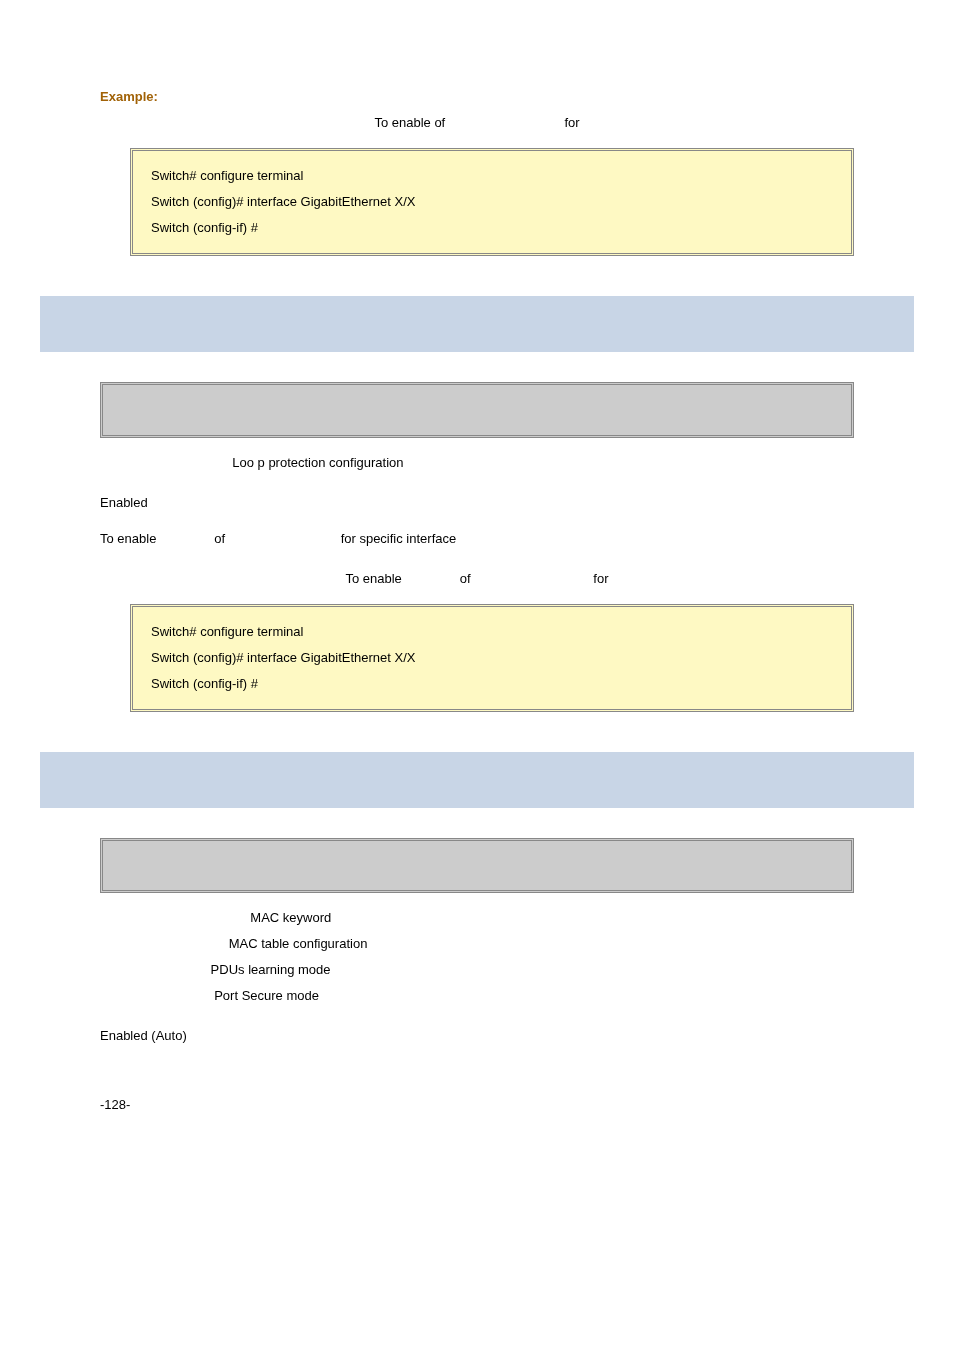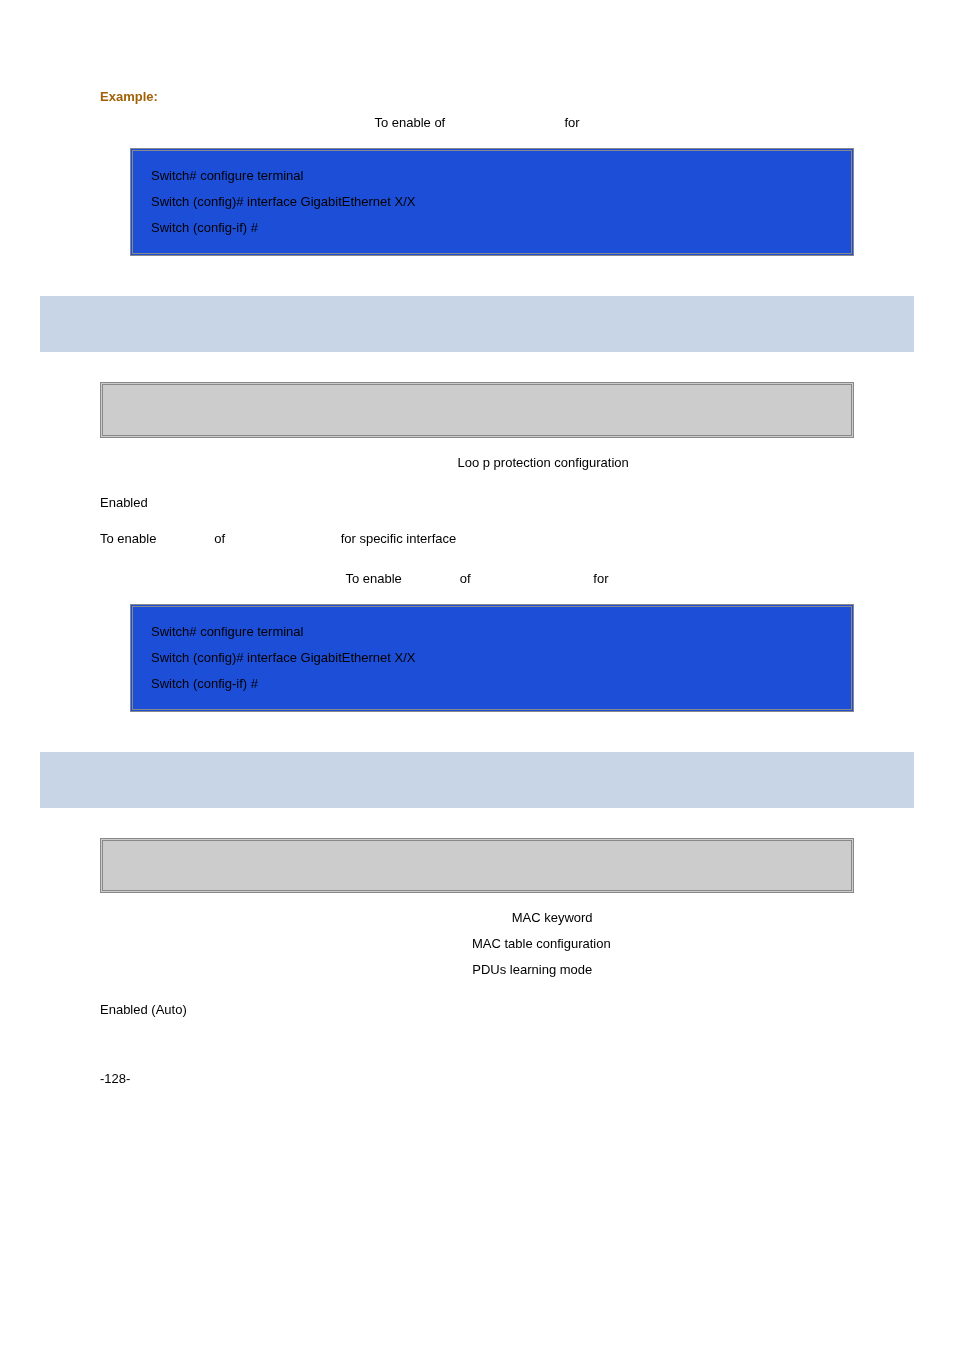"Switch# configure terminal" .code-box { background: #1d4ed8 -> #fef9c3 }
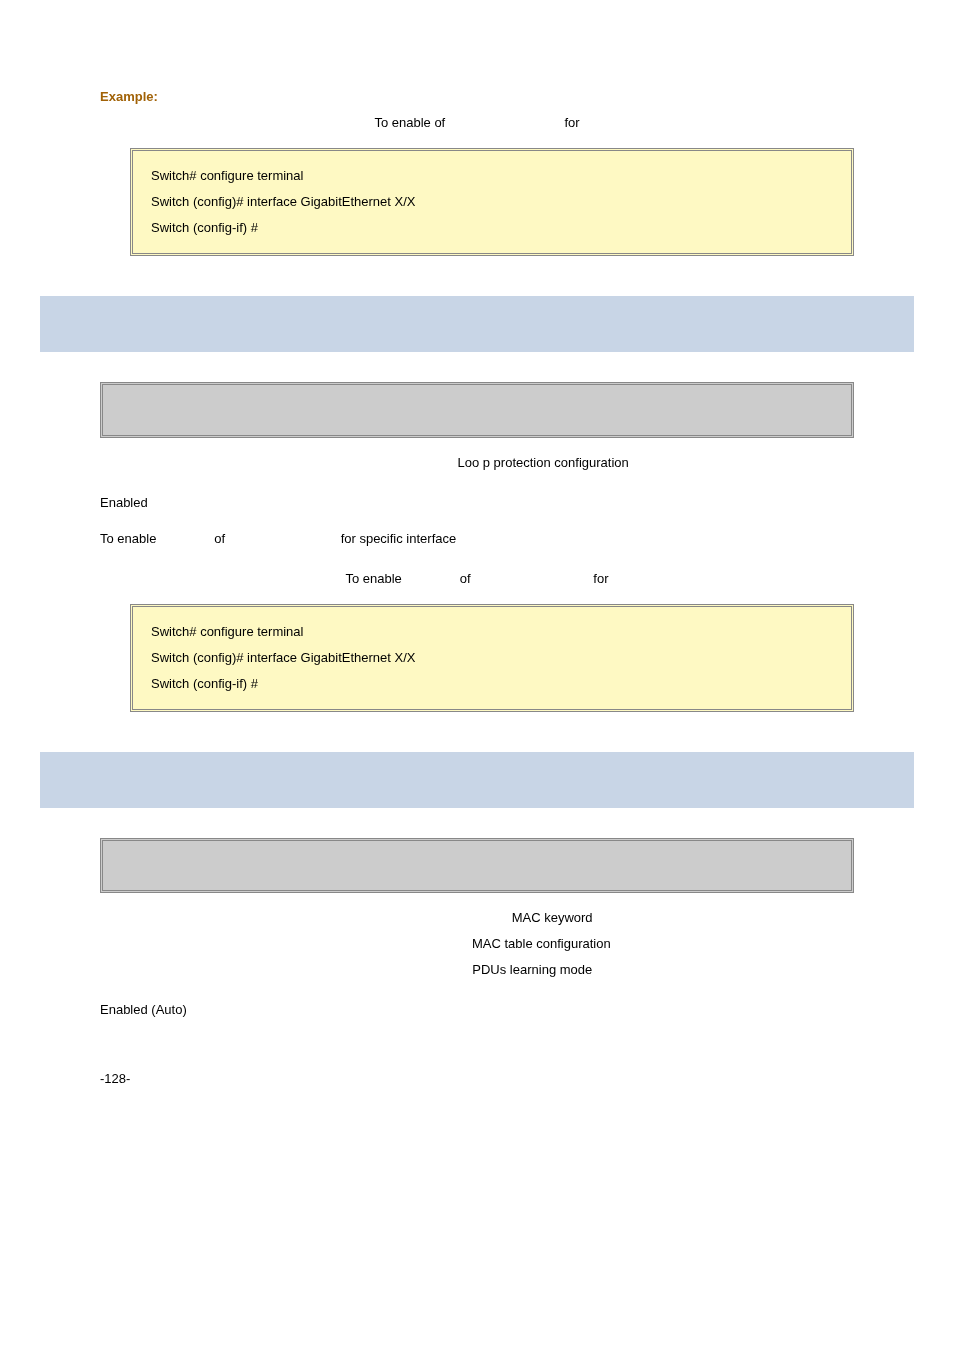"Loo p protection configuration" .syntax-line { text-align: center -> none }
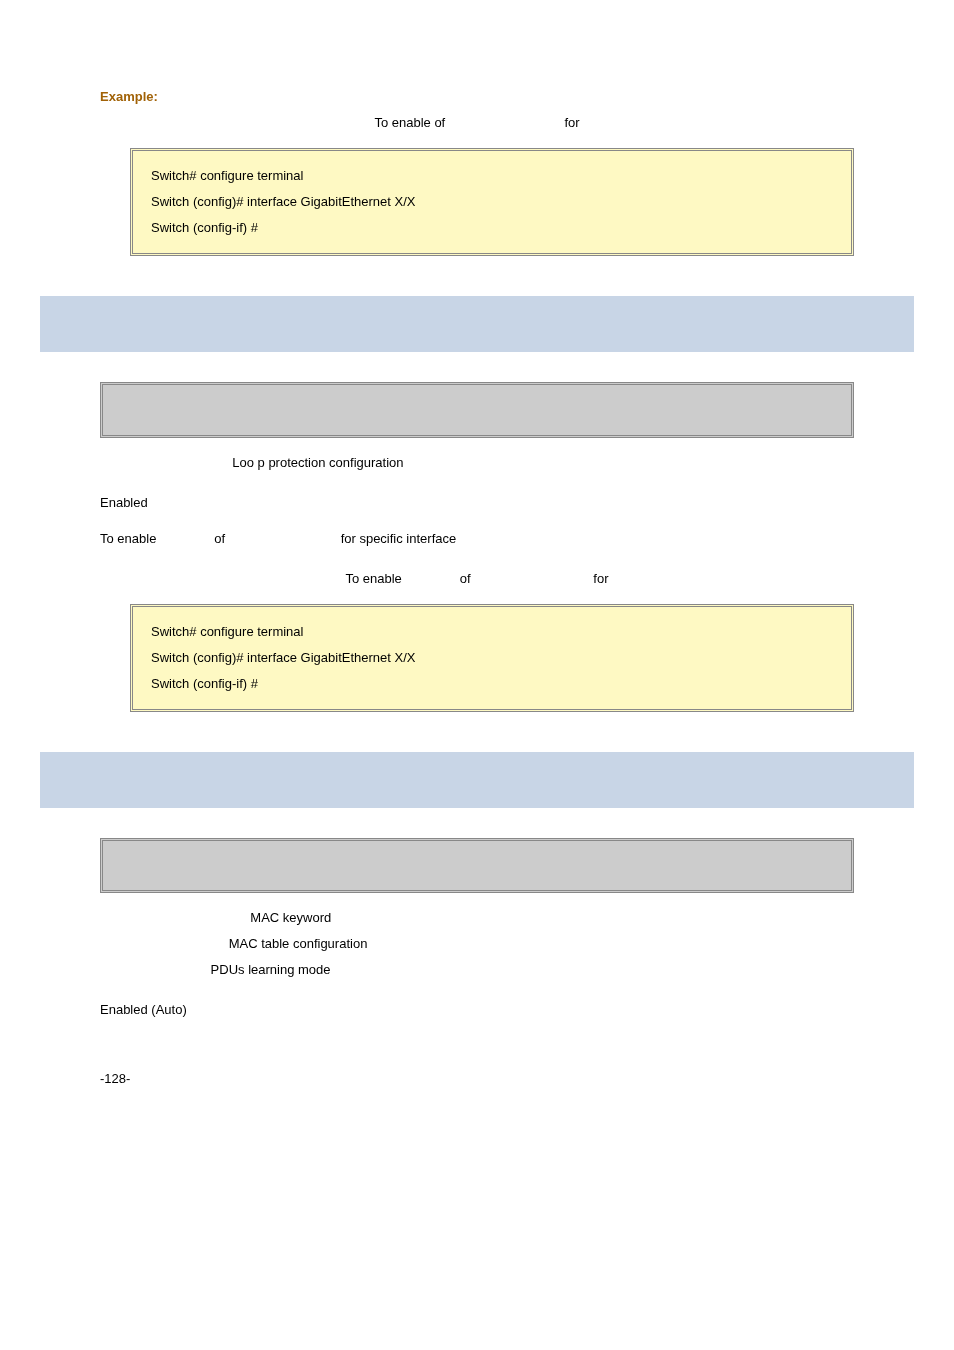"Port Secure mode" div.syntax-line { html: none -> <div><span>&nbsp;&nbsp;&nbsp;&nbsp;&nbsp;&nbsp;&nbsp;&nbsp;&nbsp;&nbsp;&nbsp;&nbsp;&nbsp;&nbsp;</span><span> Port Secure mode</span></div> }
